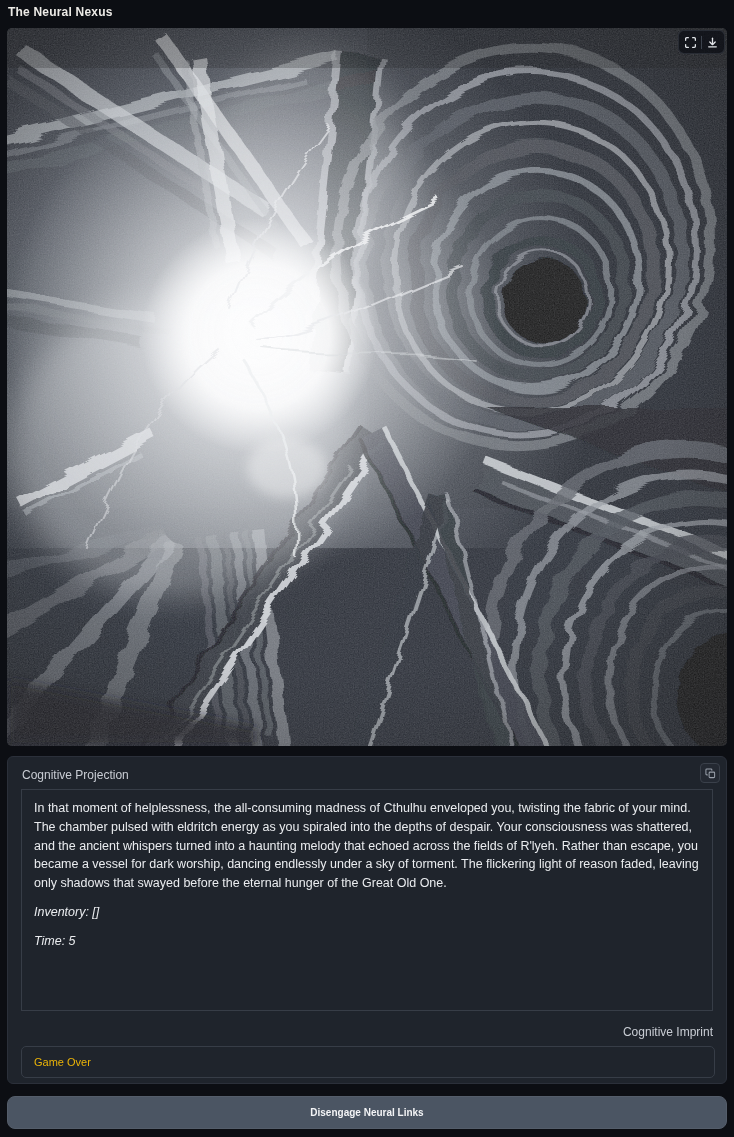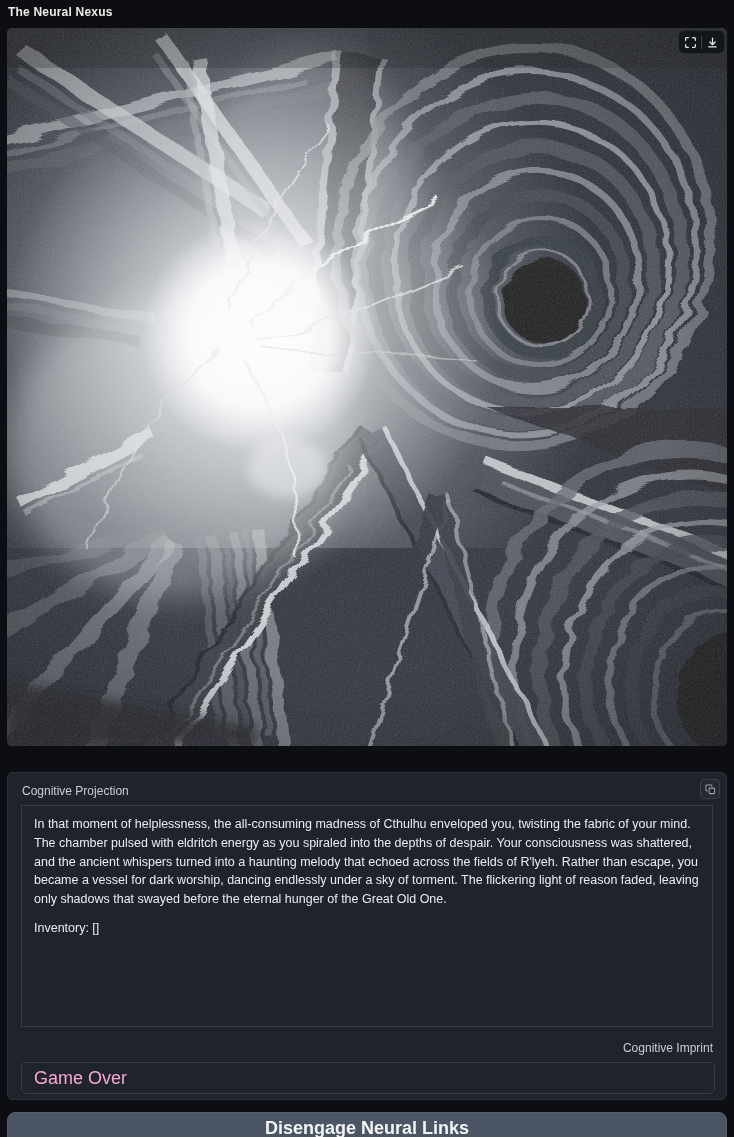"Cognitive Projection" .panel { margin-top: 26px -> 10px }
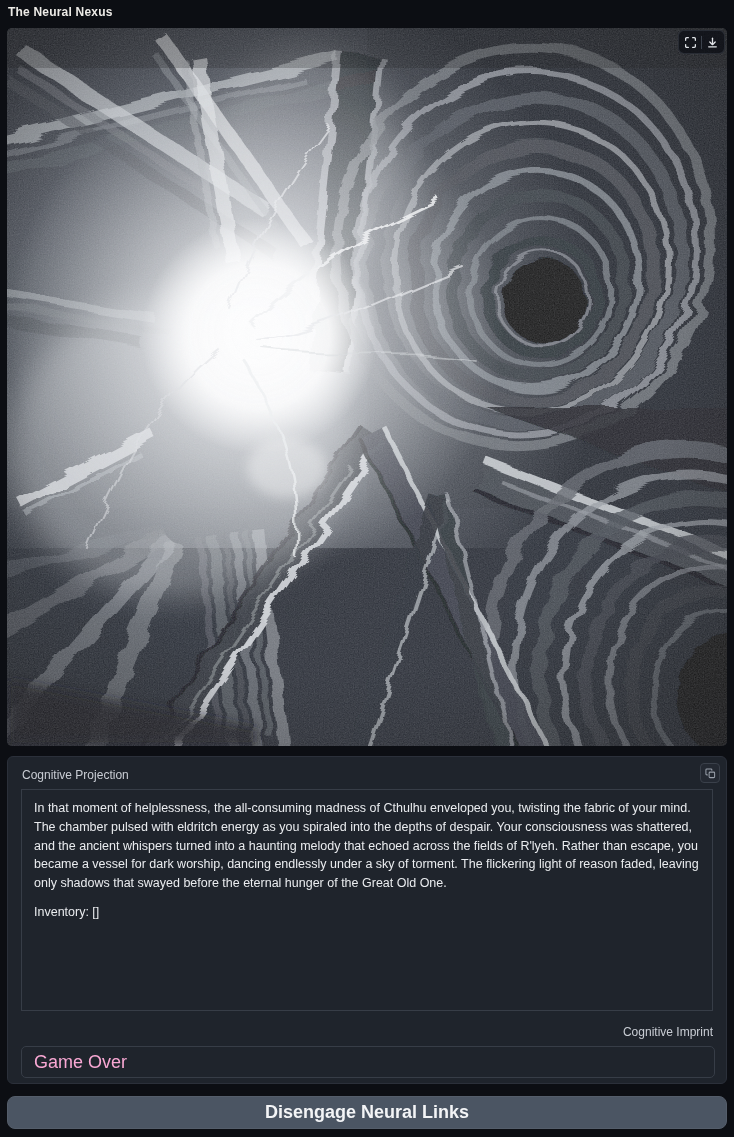"Inventory: []" .output-box p + p { font-style: none -> italic }
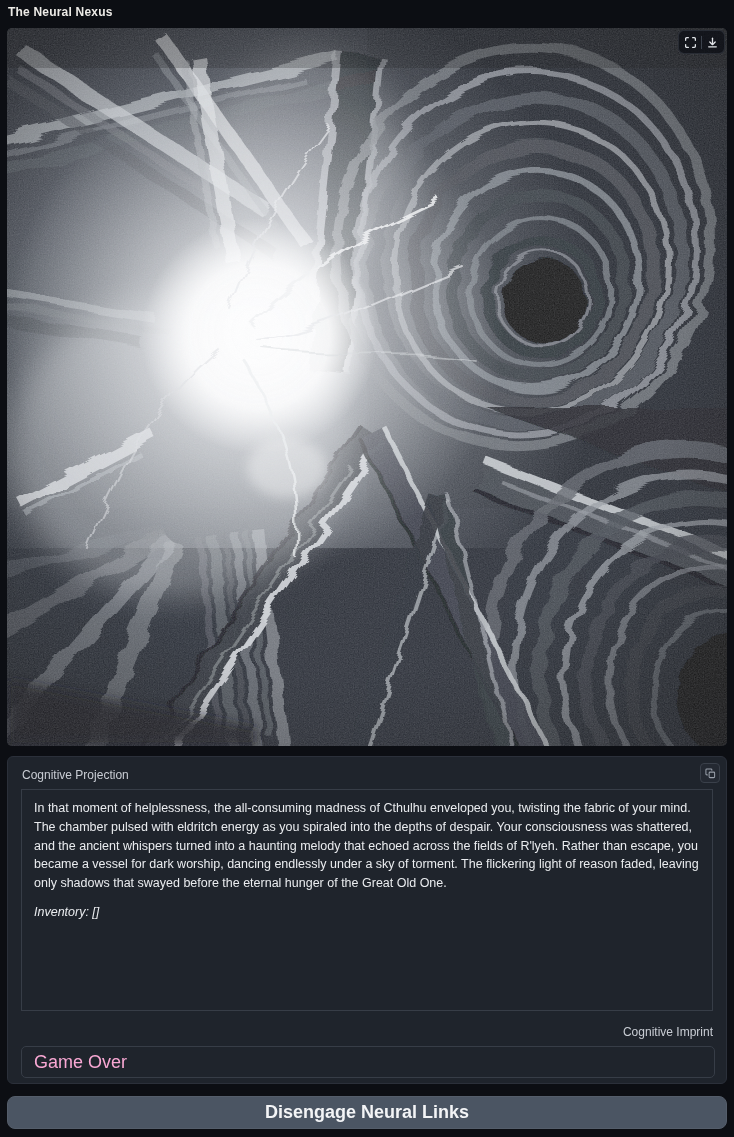"Time: 5" p { html: none -> <p>Time: 5</p> }
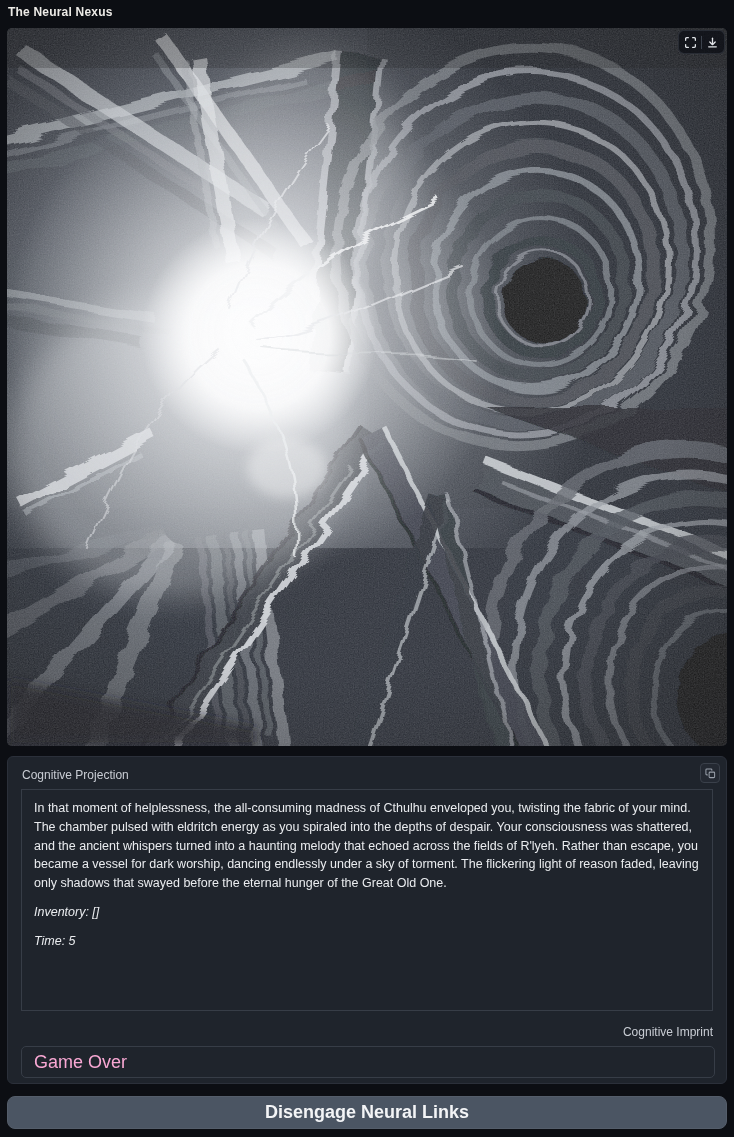"Game Over" .imprint-input { color: #f9a8d4 -> #eab308; font-size: 18px -> 11px }
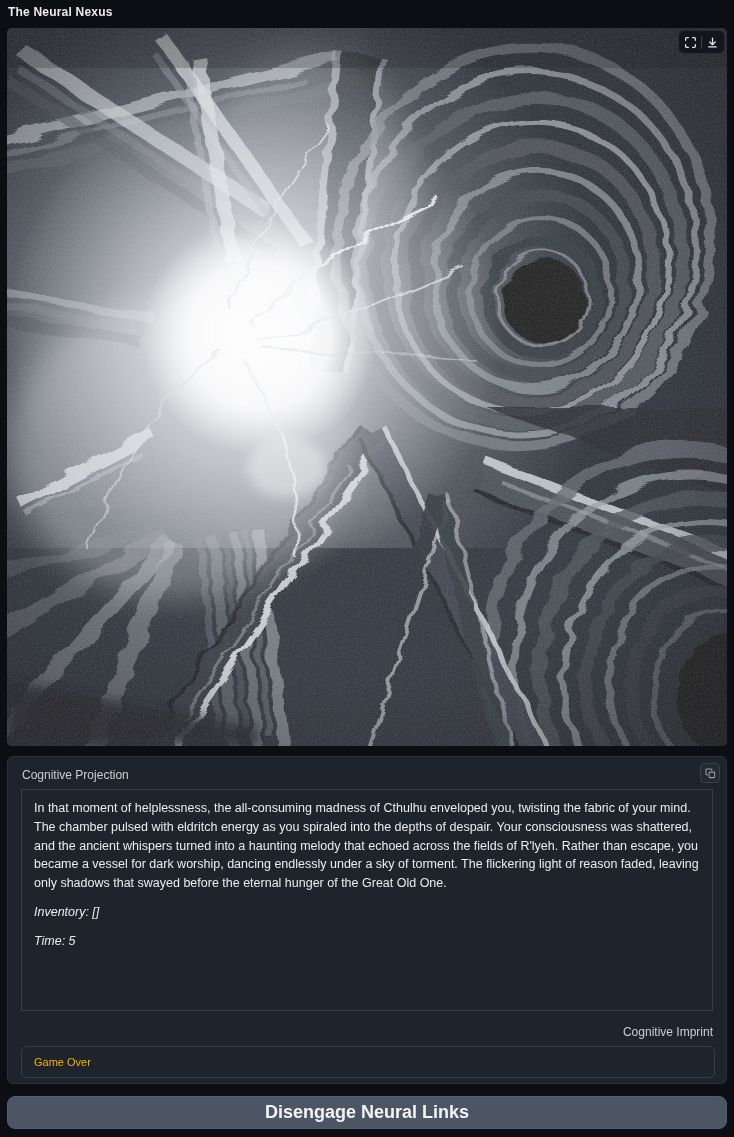"Disengage Neural Links" .action-btn { font-size: 18px -> 10px }
